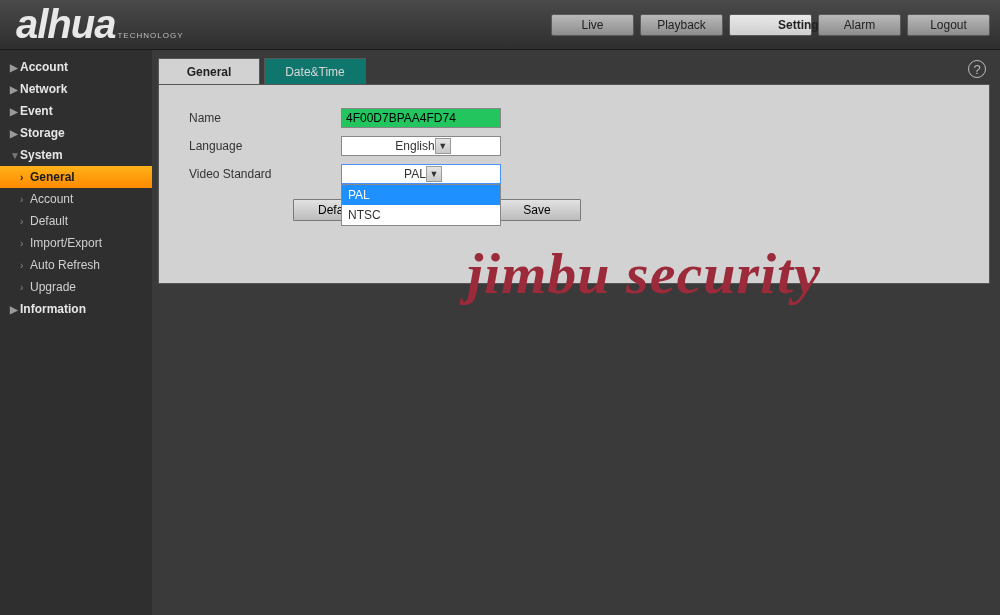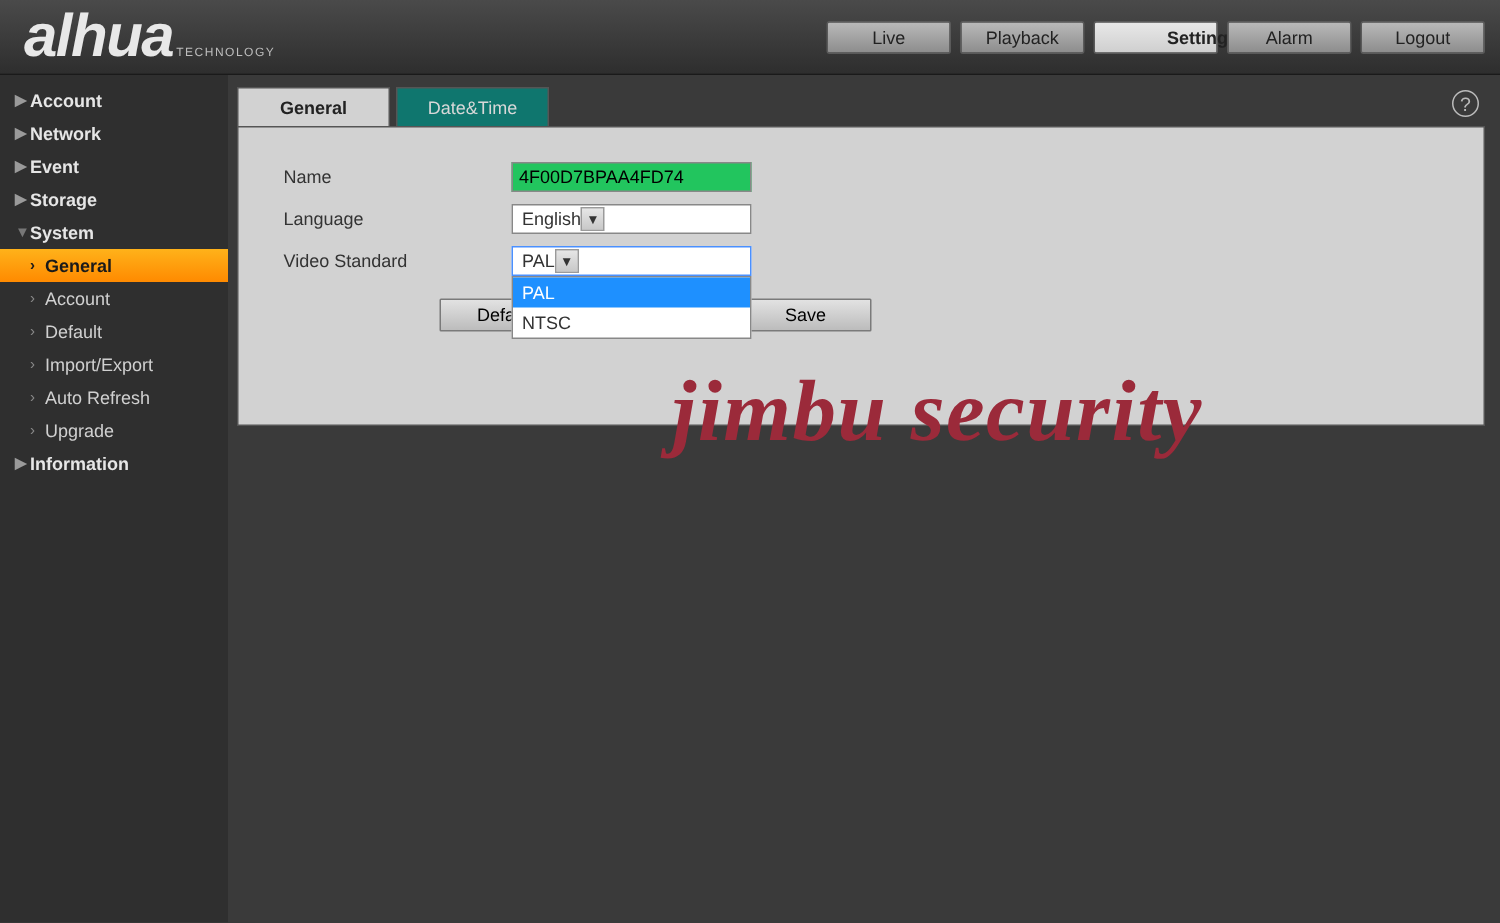"English" .select-display { justify-content: flex-start -> center }
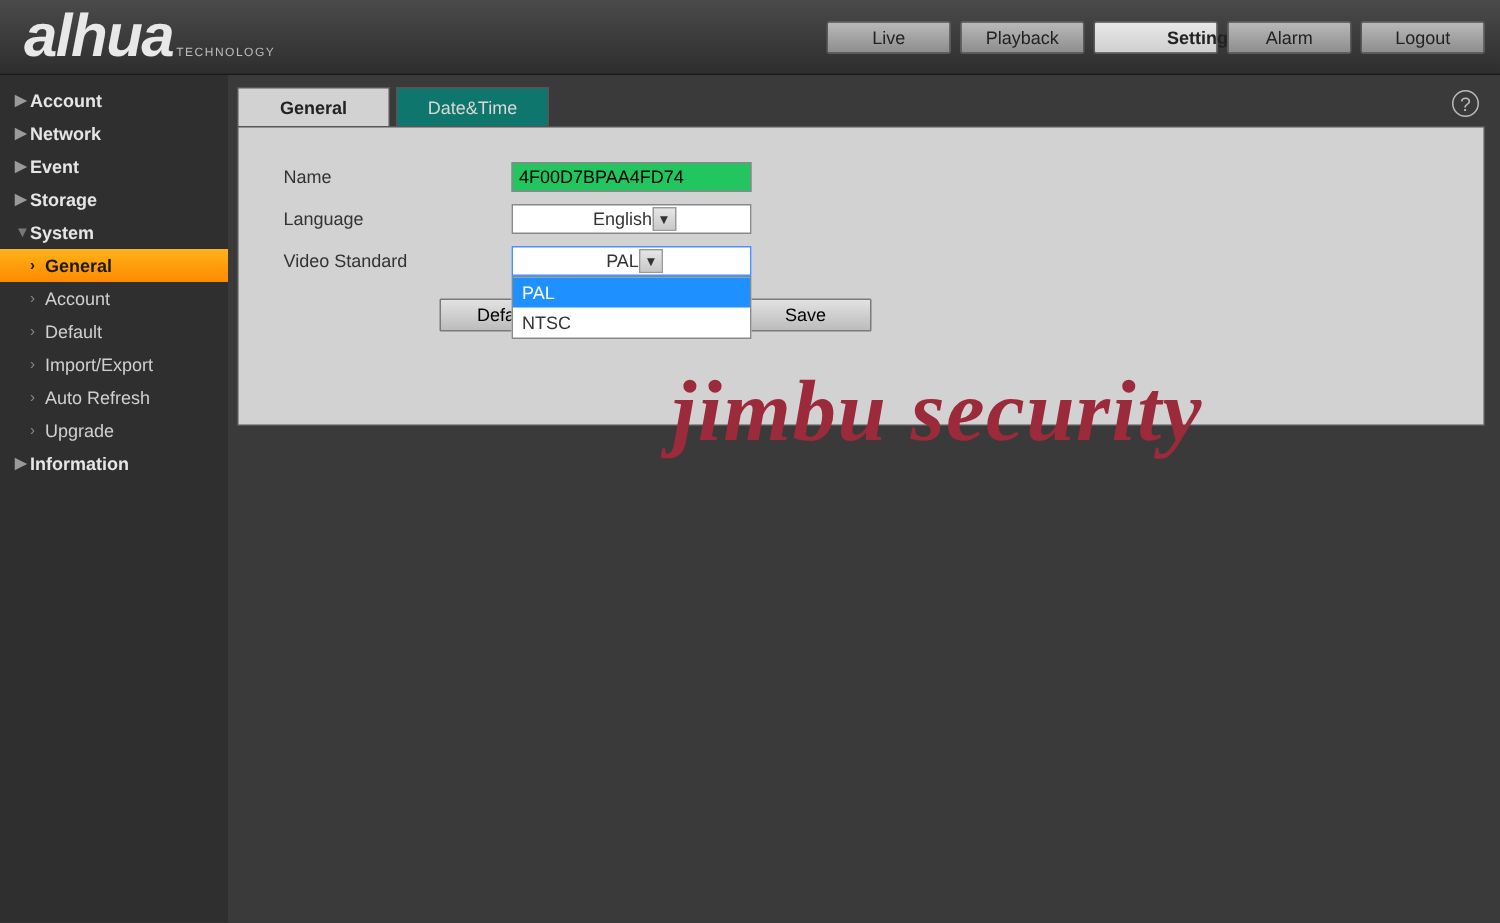"jimbu security" .watermark { left: 296px -> 315px }
